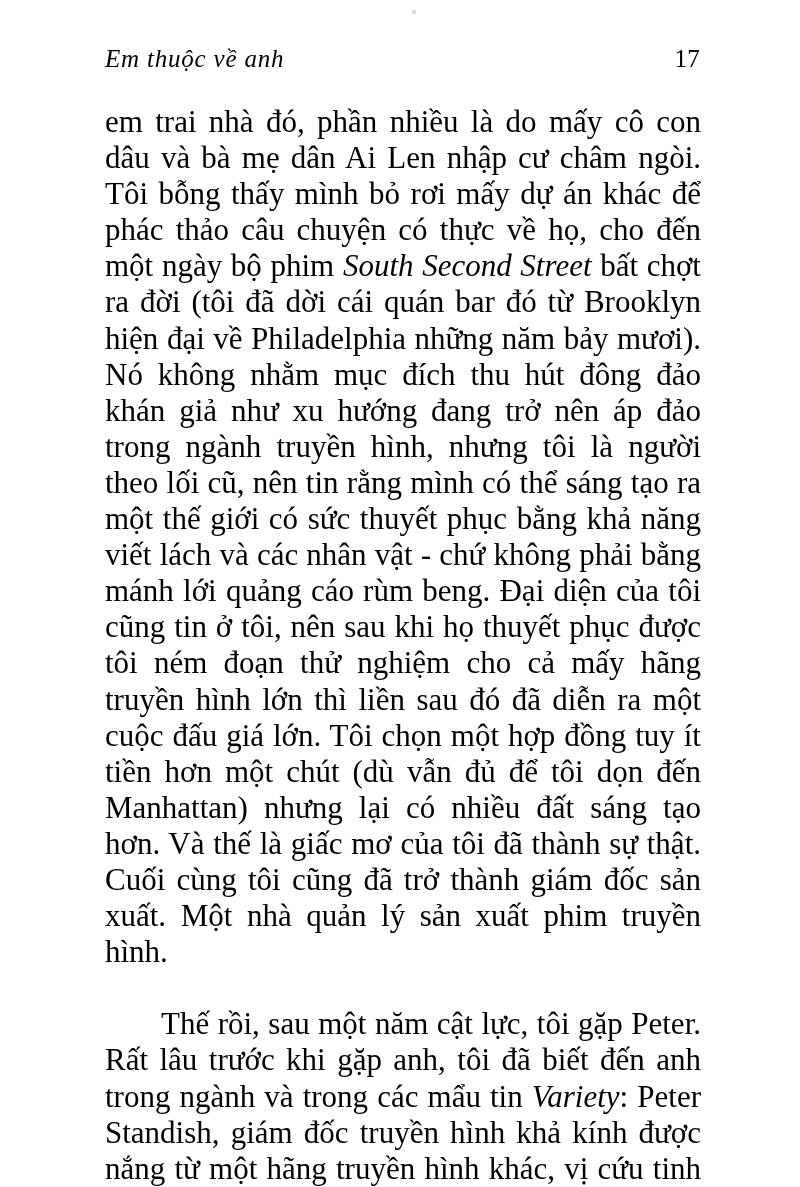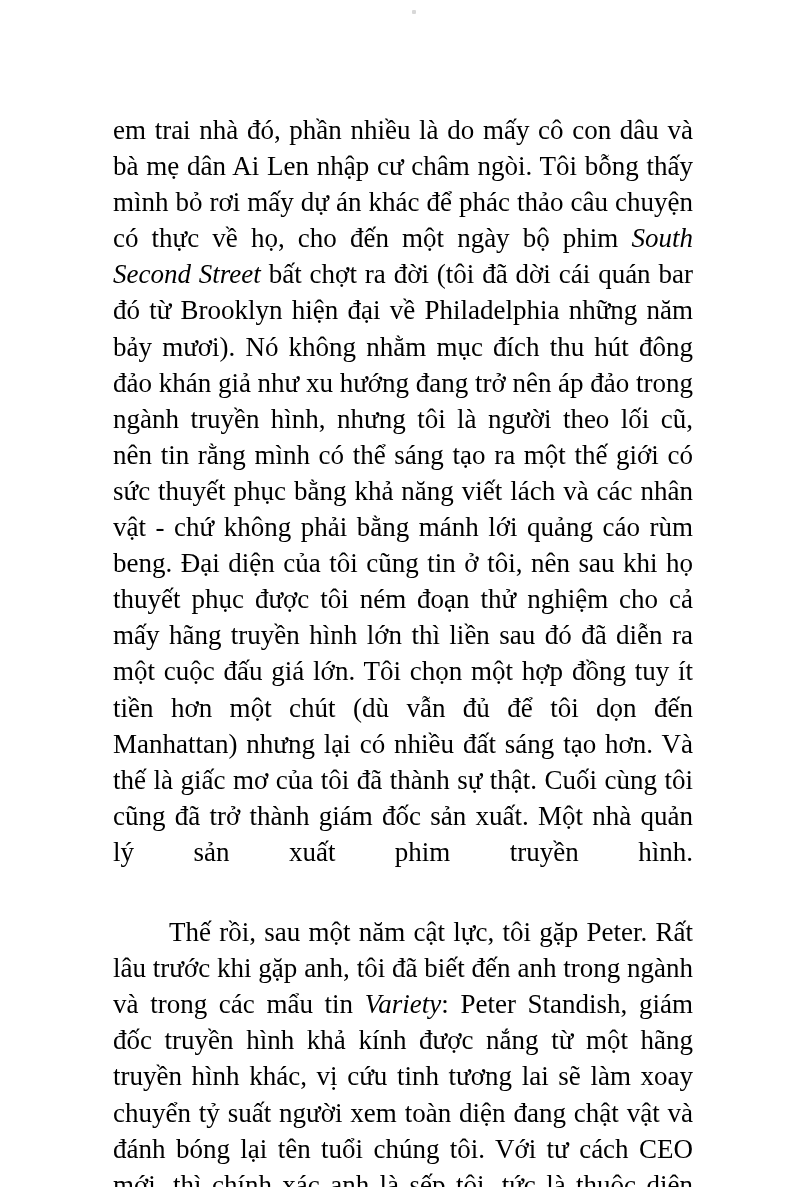"Em thuộc về anh" div.running-head { html: none -> <div> <span>Em thuộc về anh</span> <span>17</span> </div> }
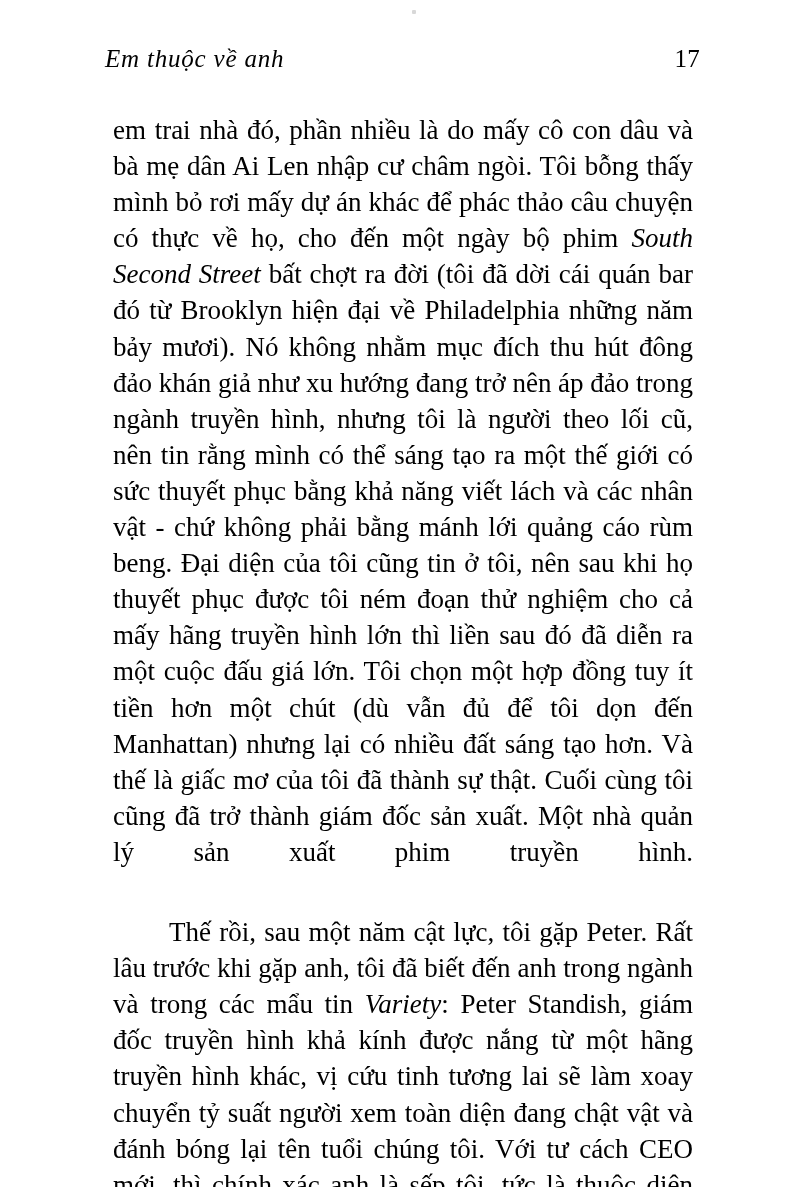"em trai nhà đó, phần" .para { font-size: 27px -> 31px; margin: 8px -> 0 }
